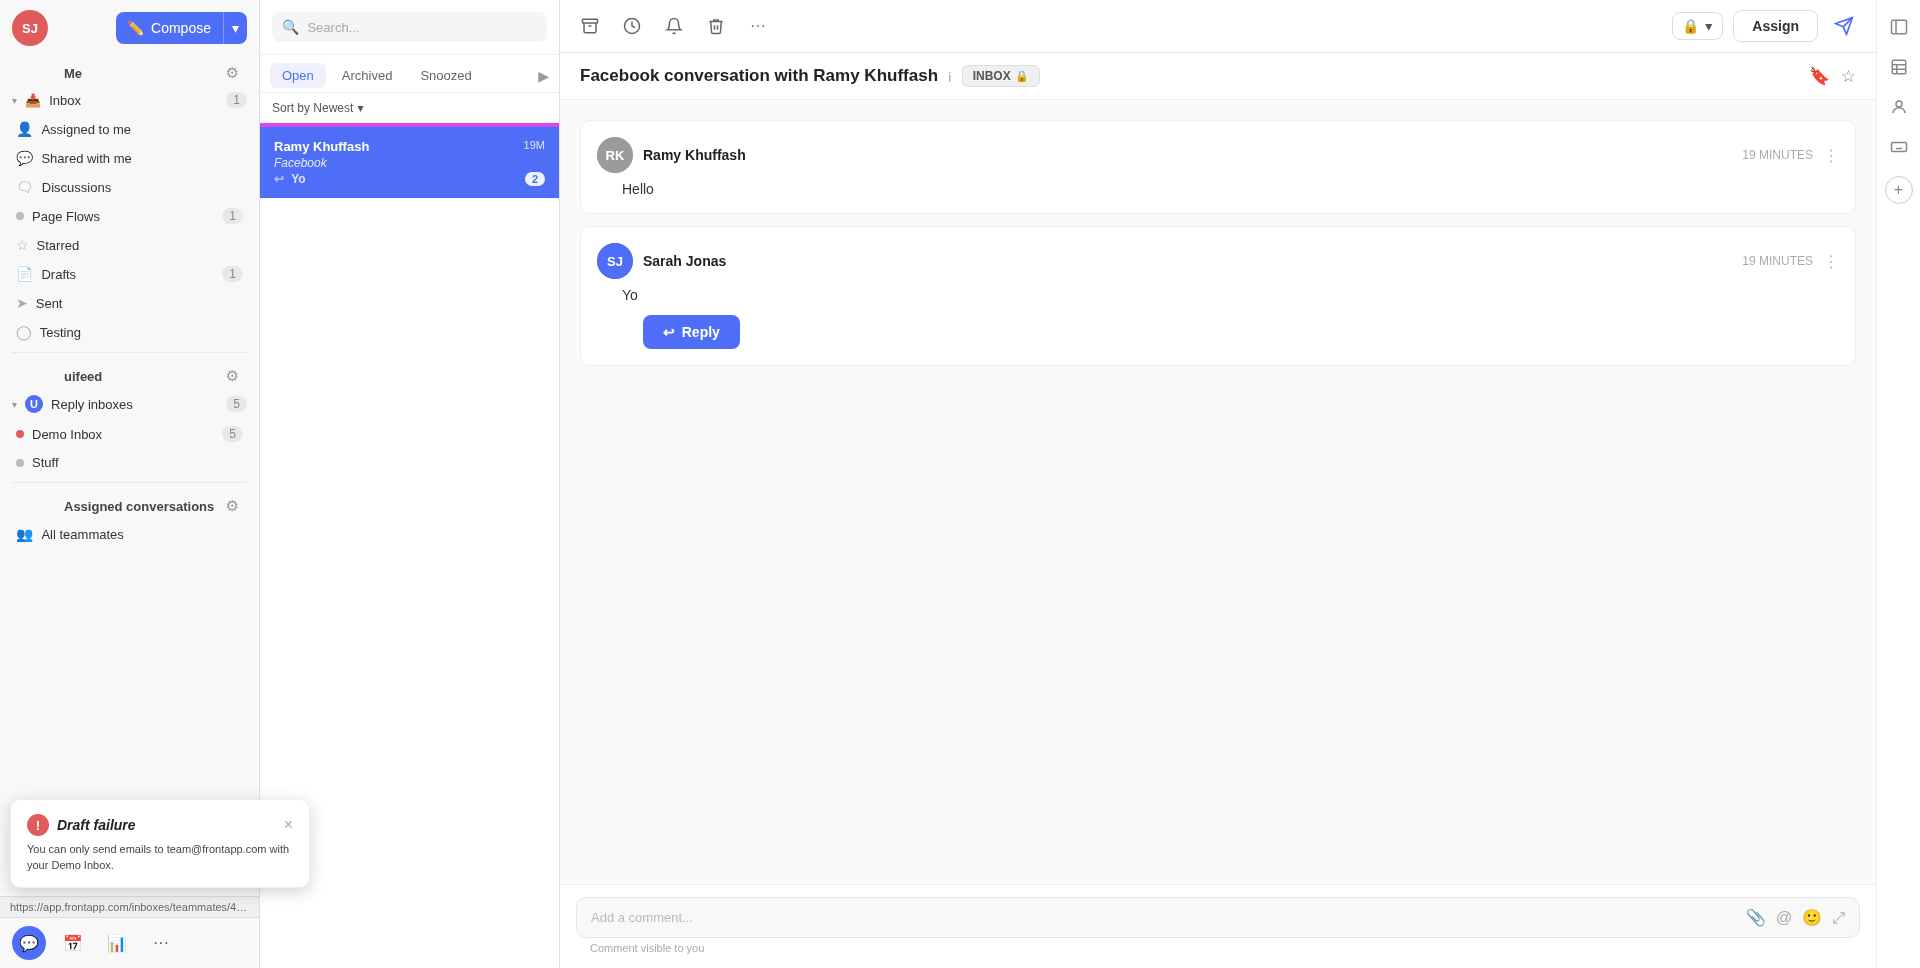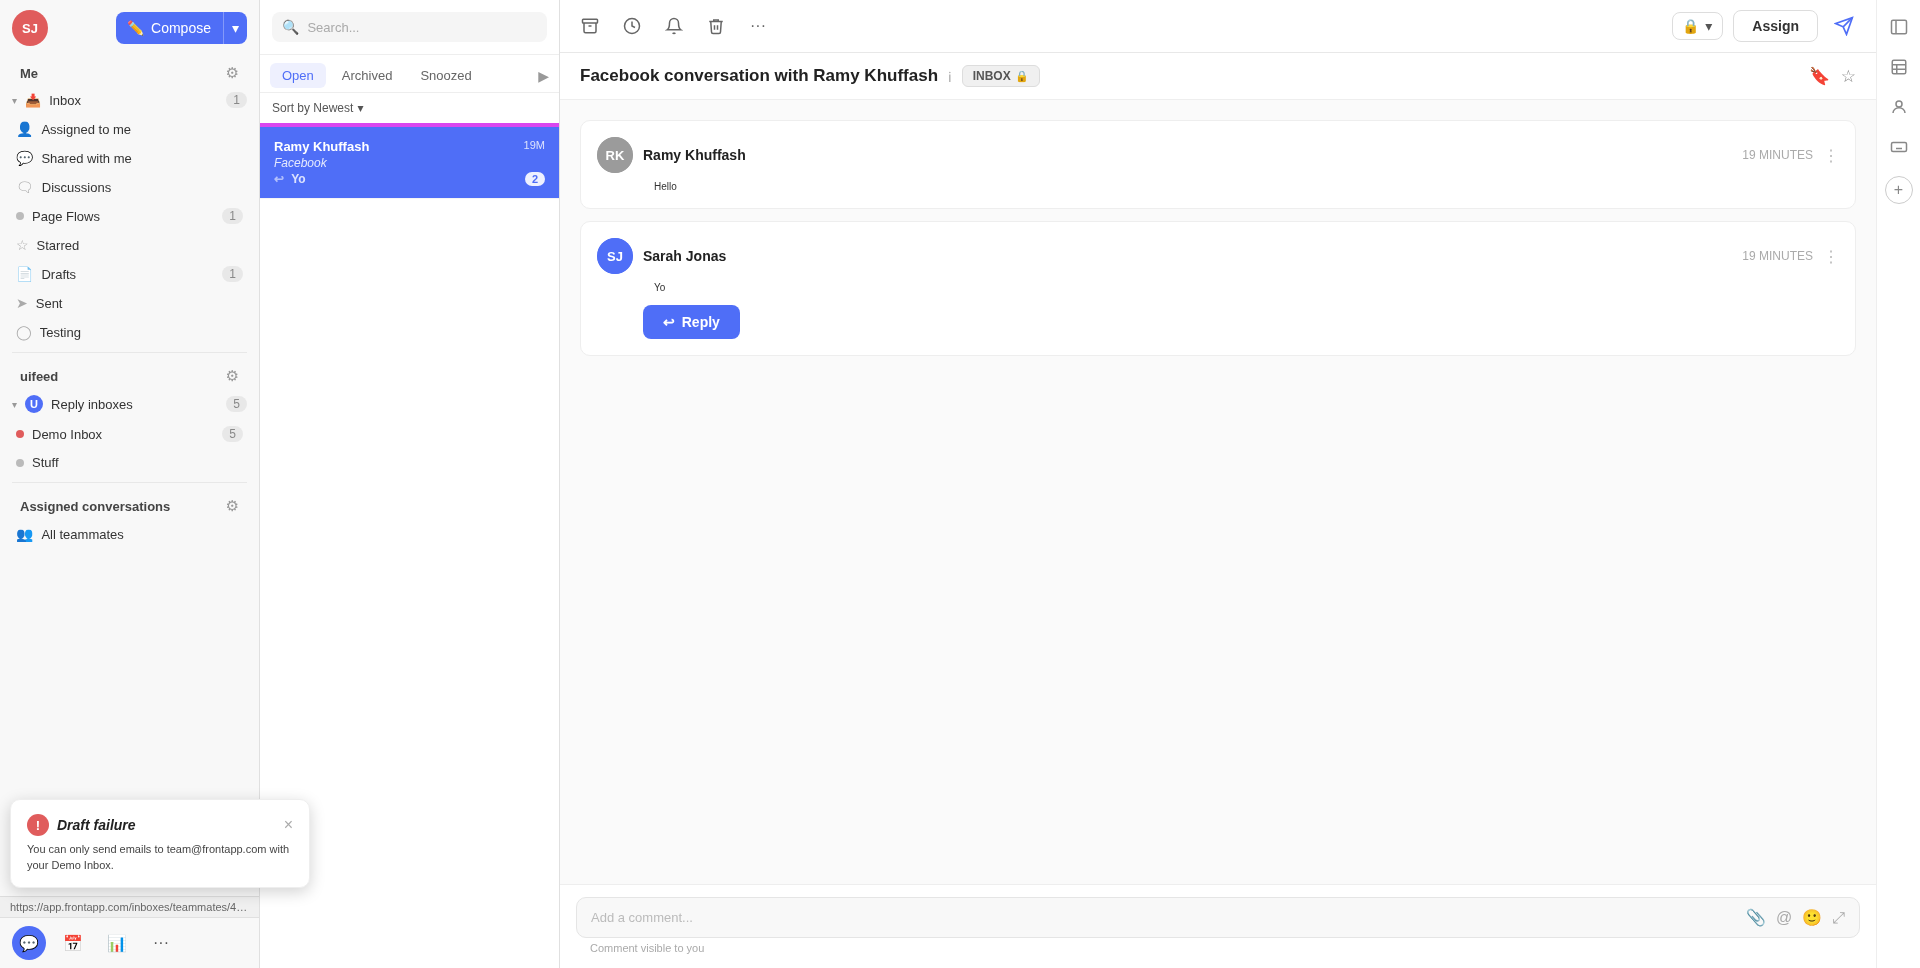"Me" .sidebar-section-header { margin-left: none -> 44px }
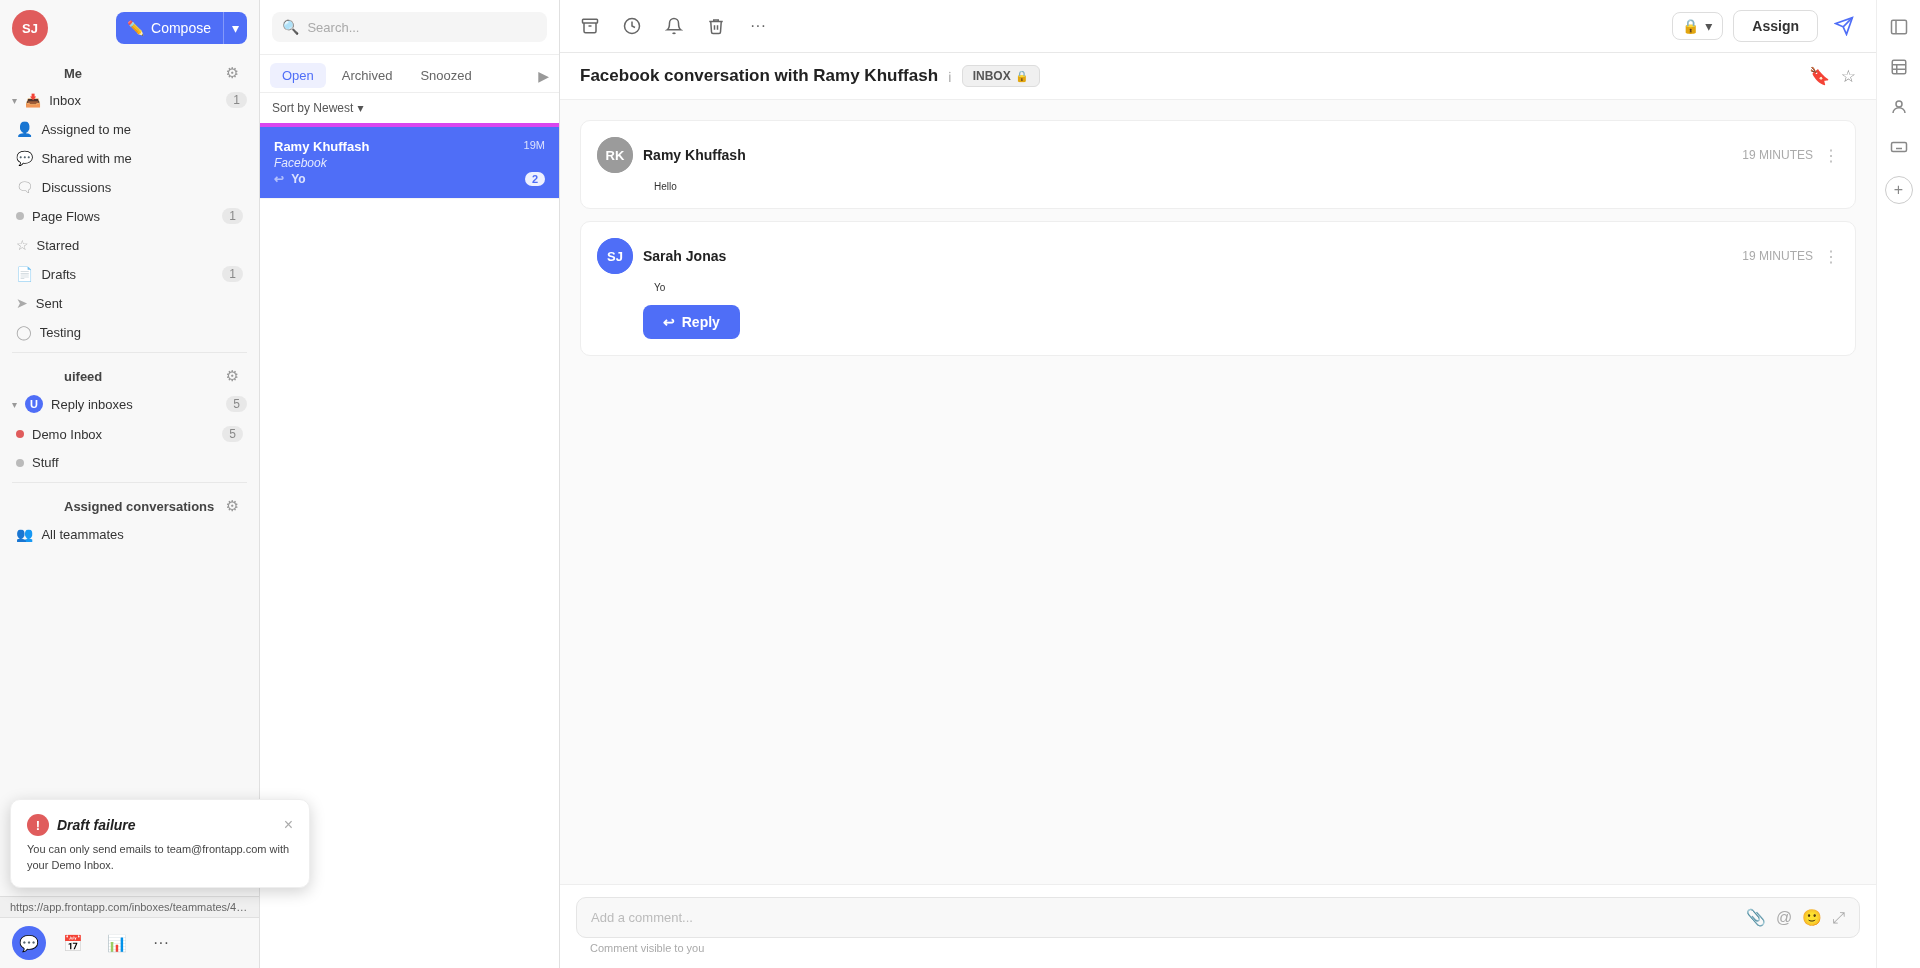"Hello" .msg-body { font-size: 10px -> 14px; margin-left: 57px -> 25px }
